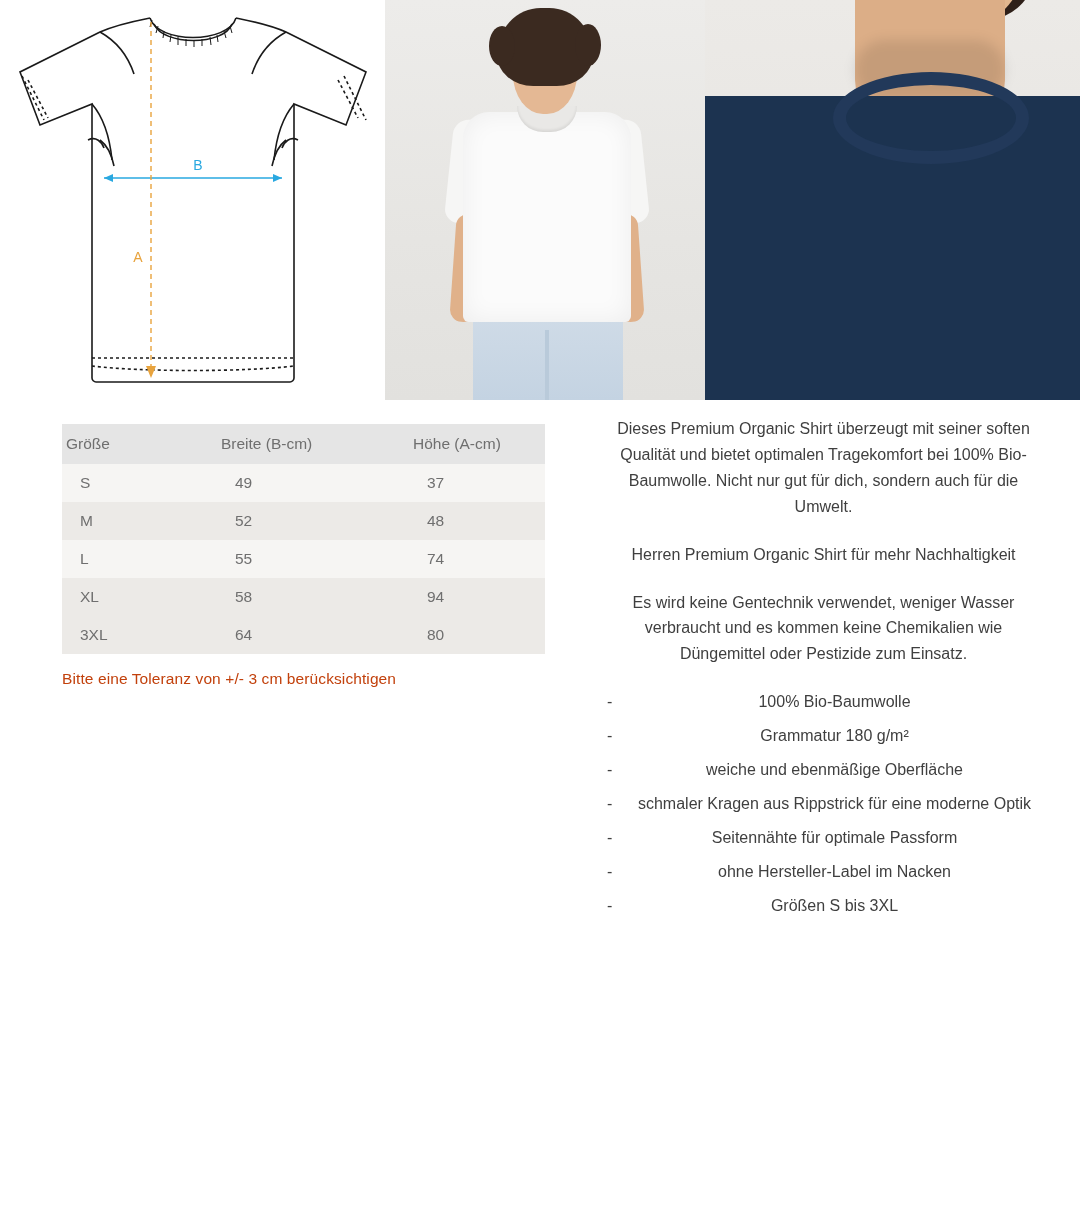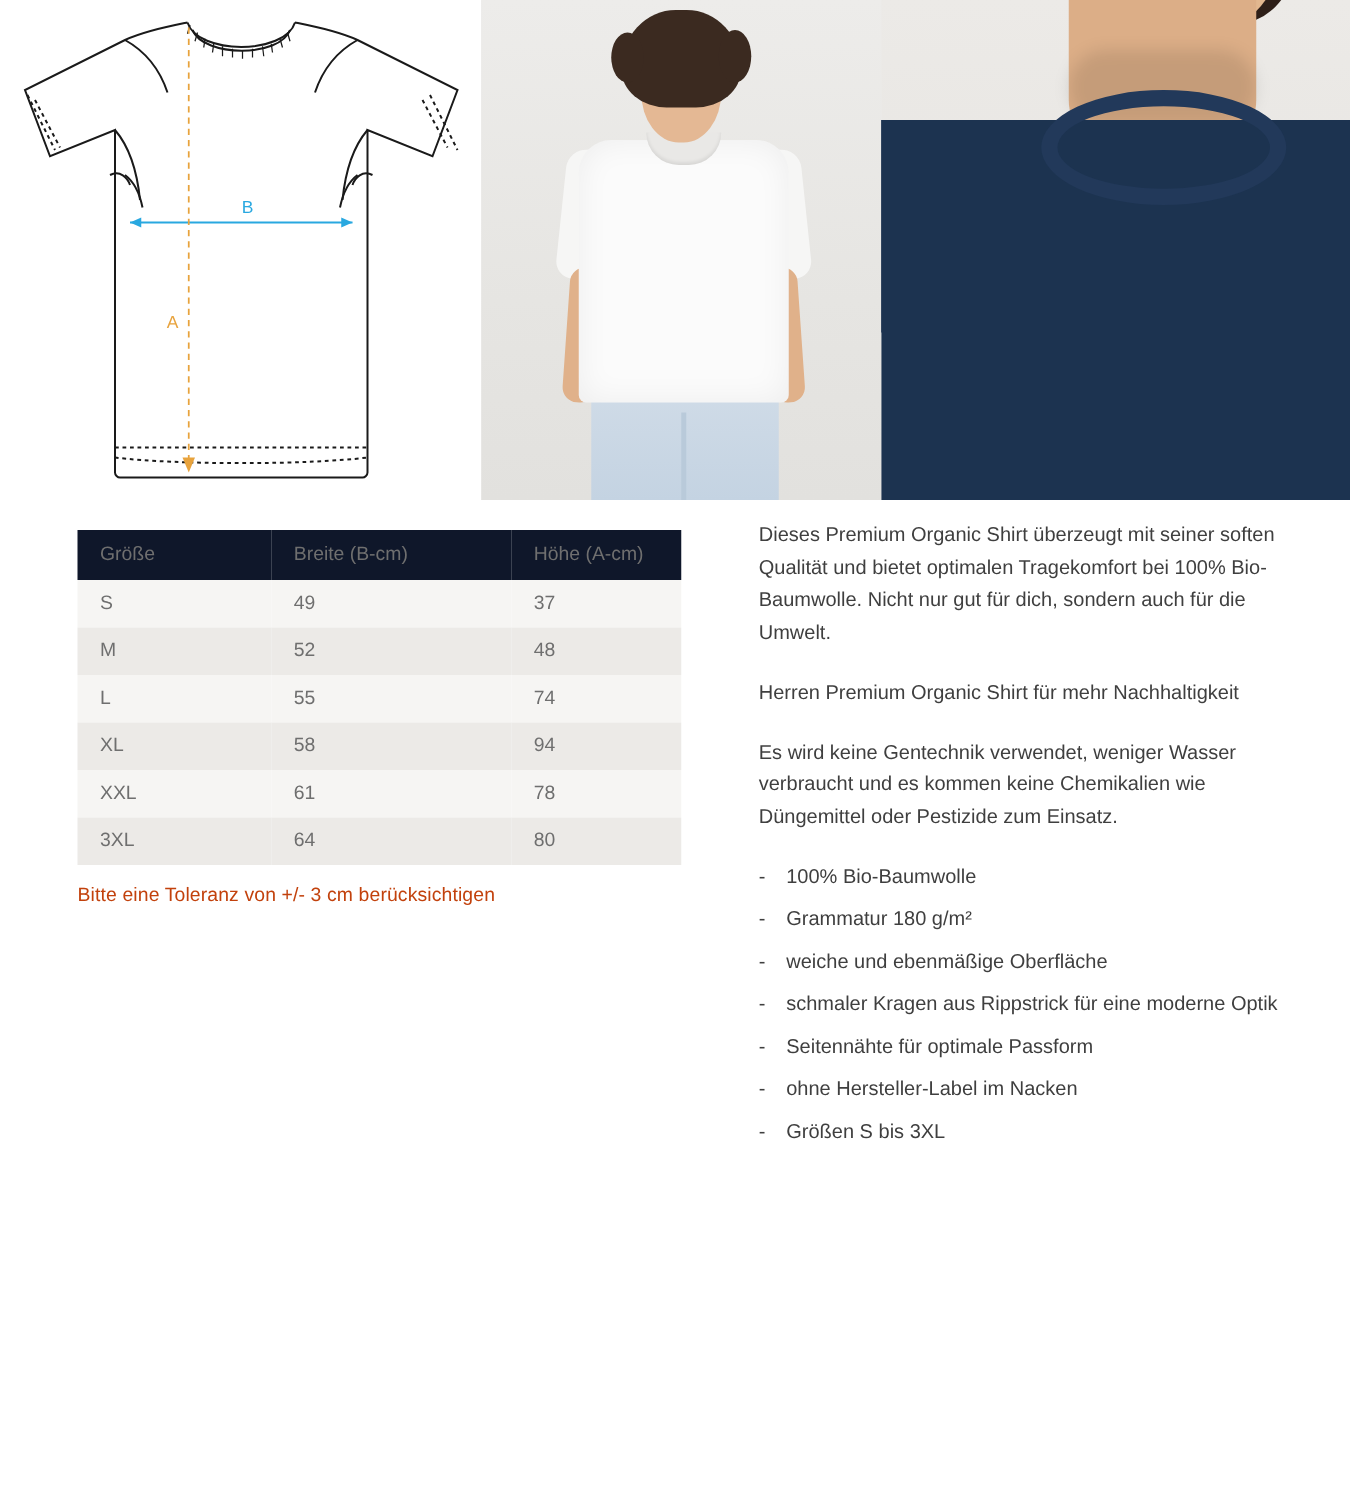"Dieses Premium Organic Shirt überzeugt" .right-col { text-align: none -> center }
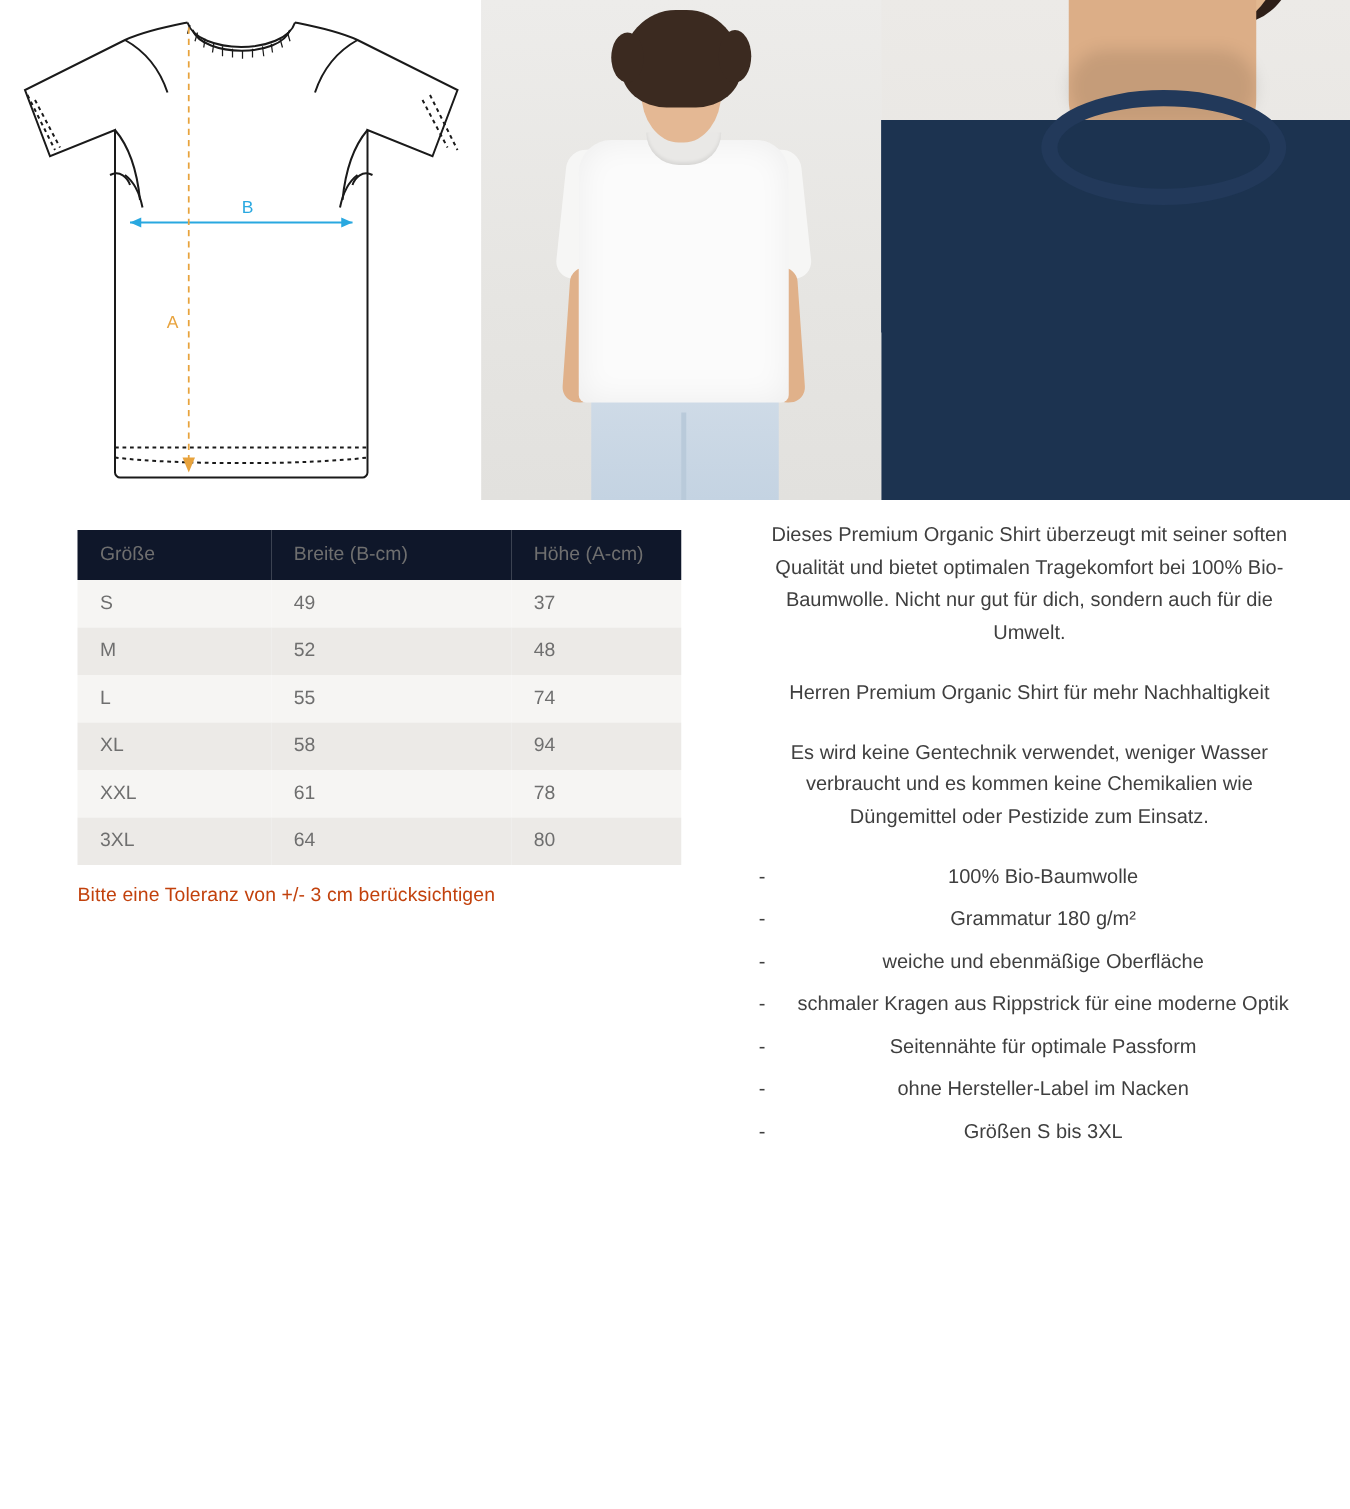"Größe" table.size-table th { background: #0f172a -> #e5e5e5; padding: 11px 0 11px 18px -> 11px 0 11px 4px }
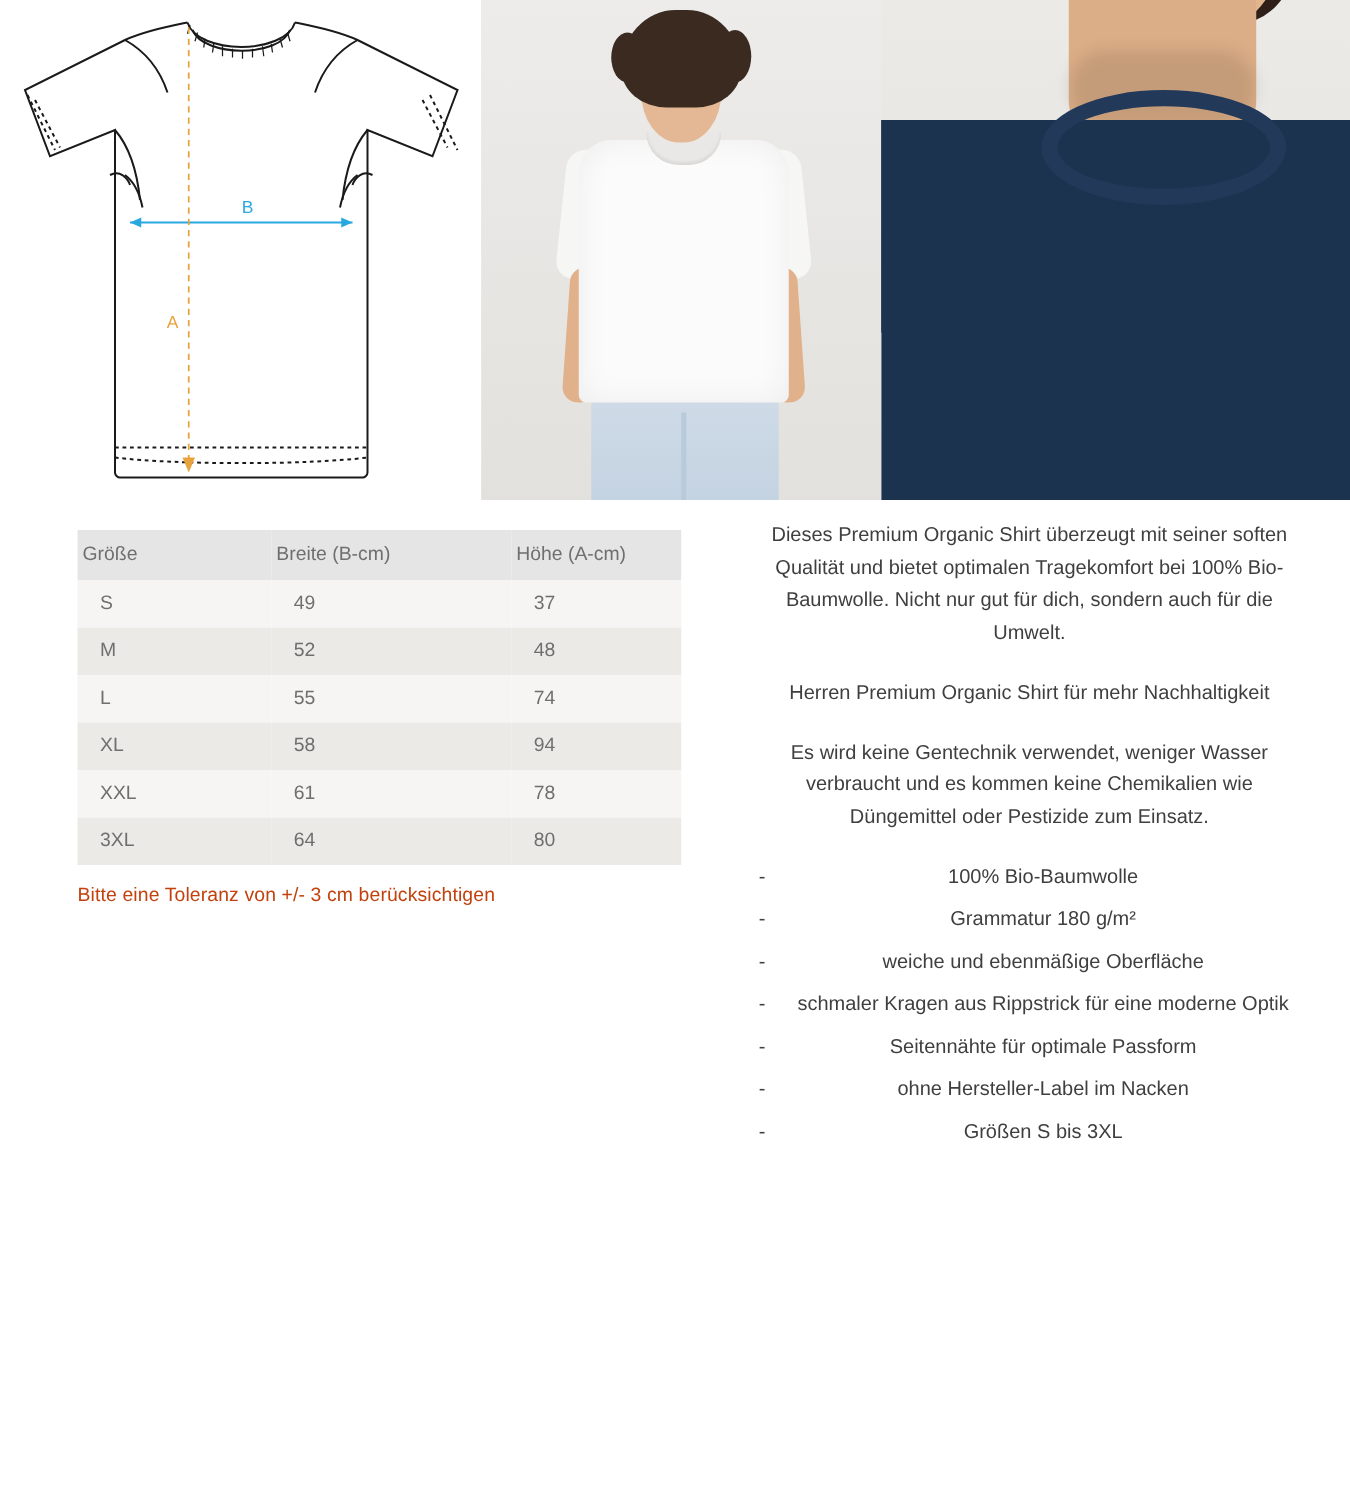"XXL" tr.odd { html: <tr> <td>XXL</td> <td>61</td> <td>78</td> </tr> -> none }
